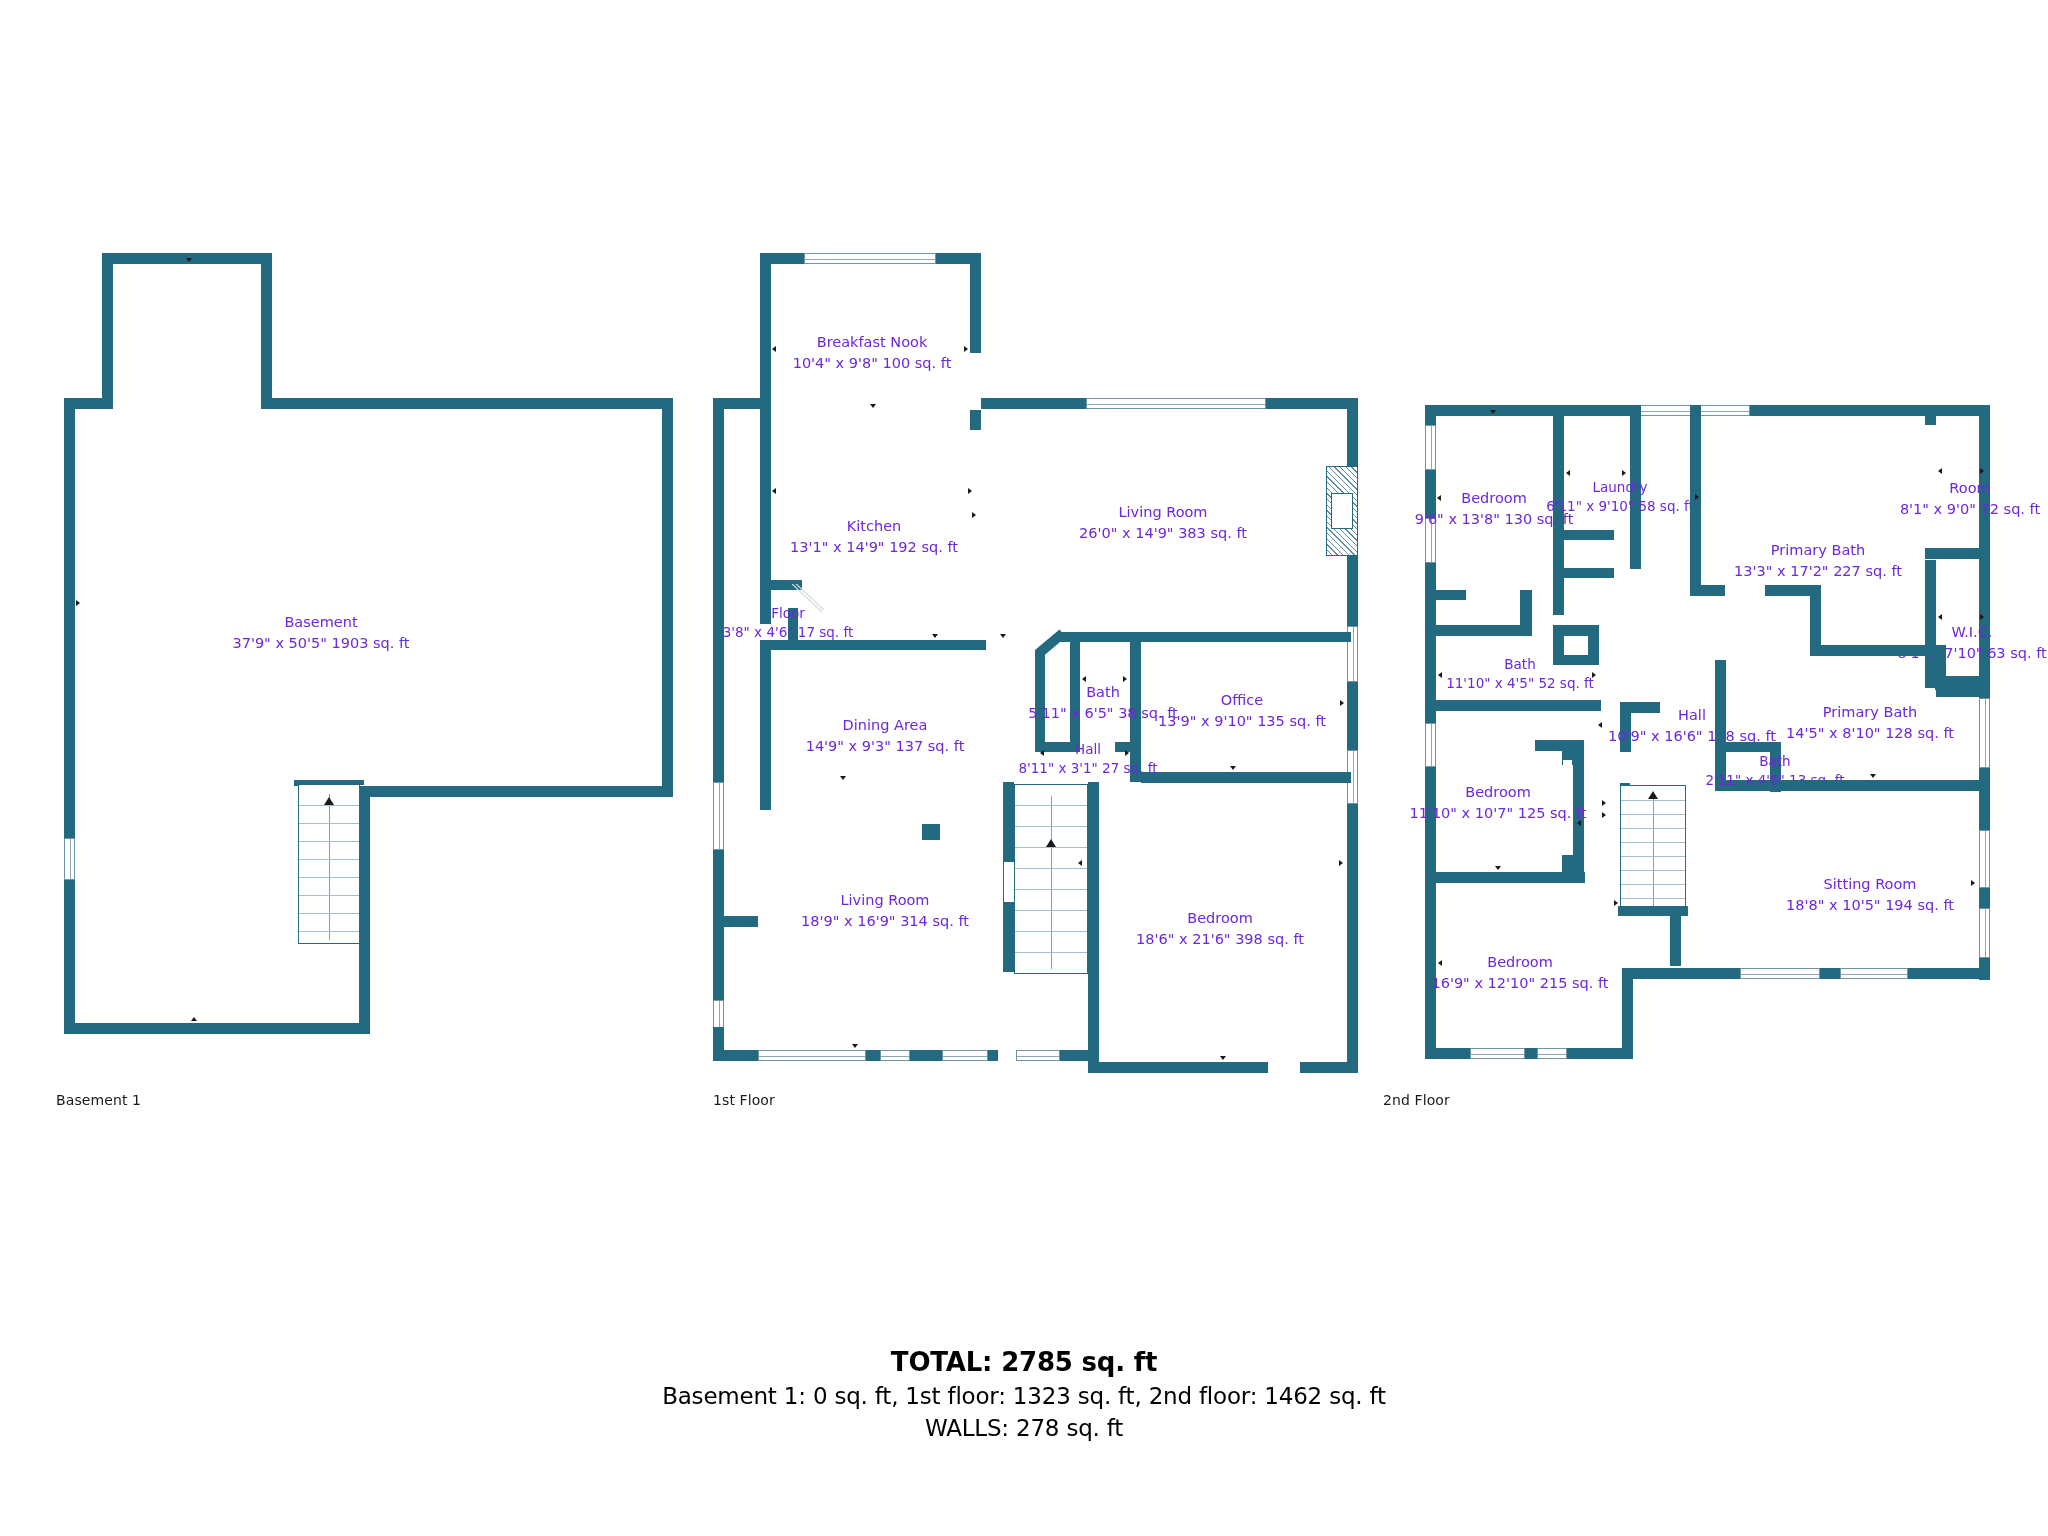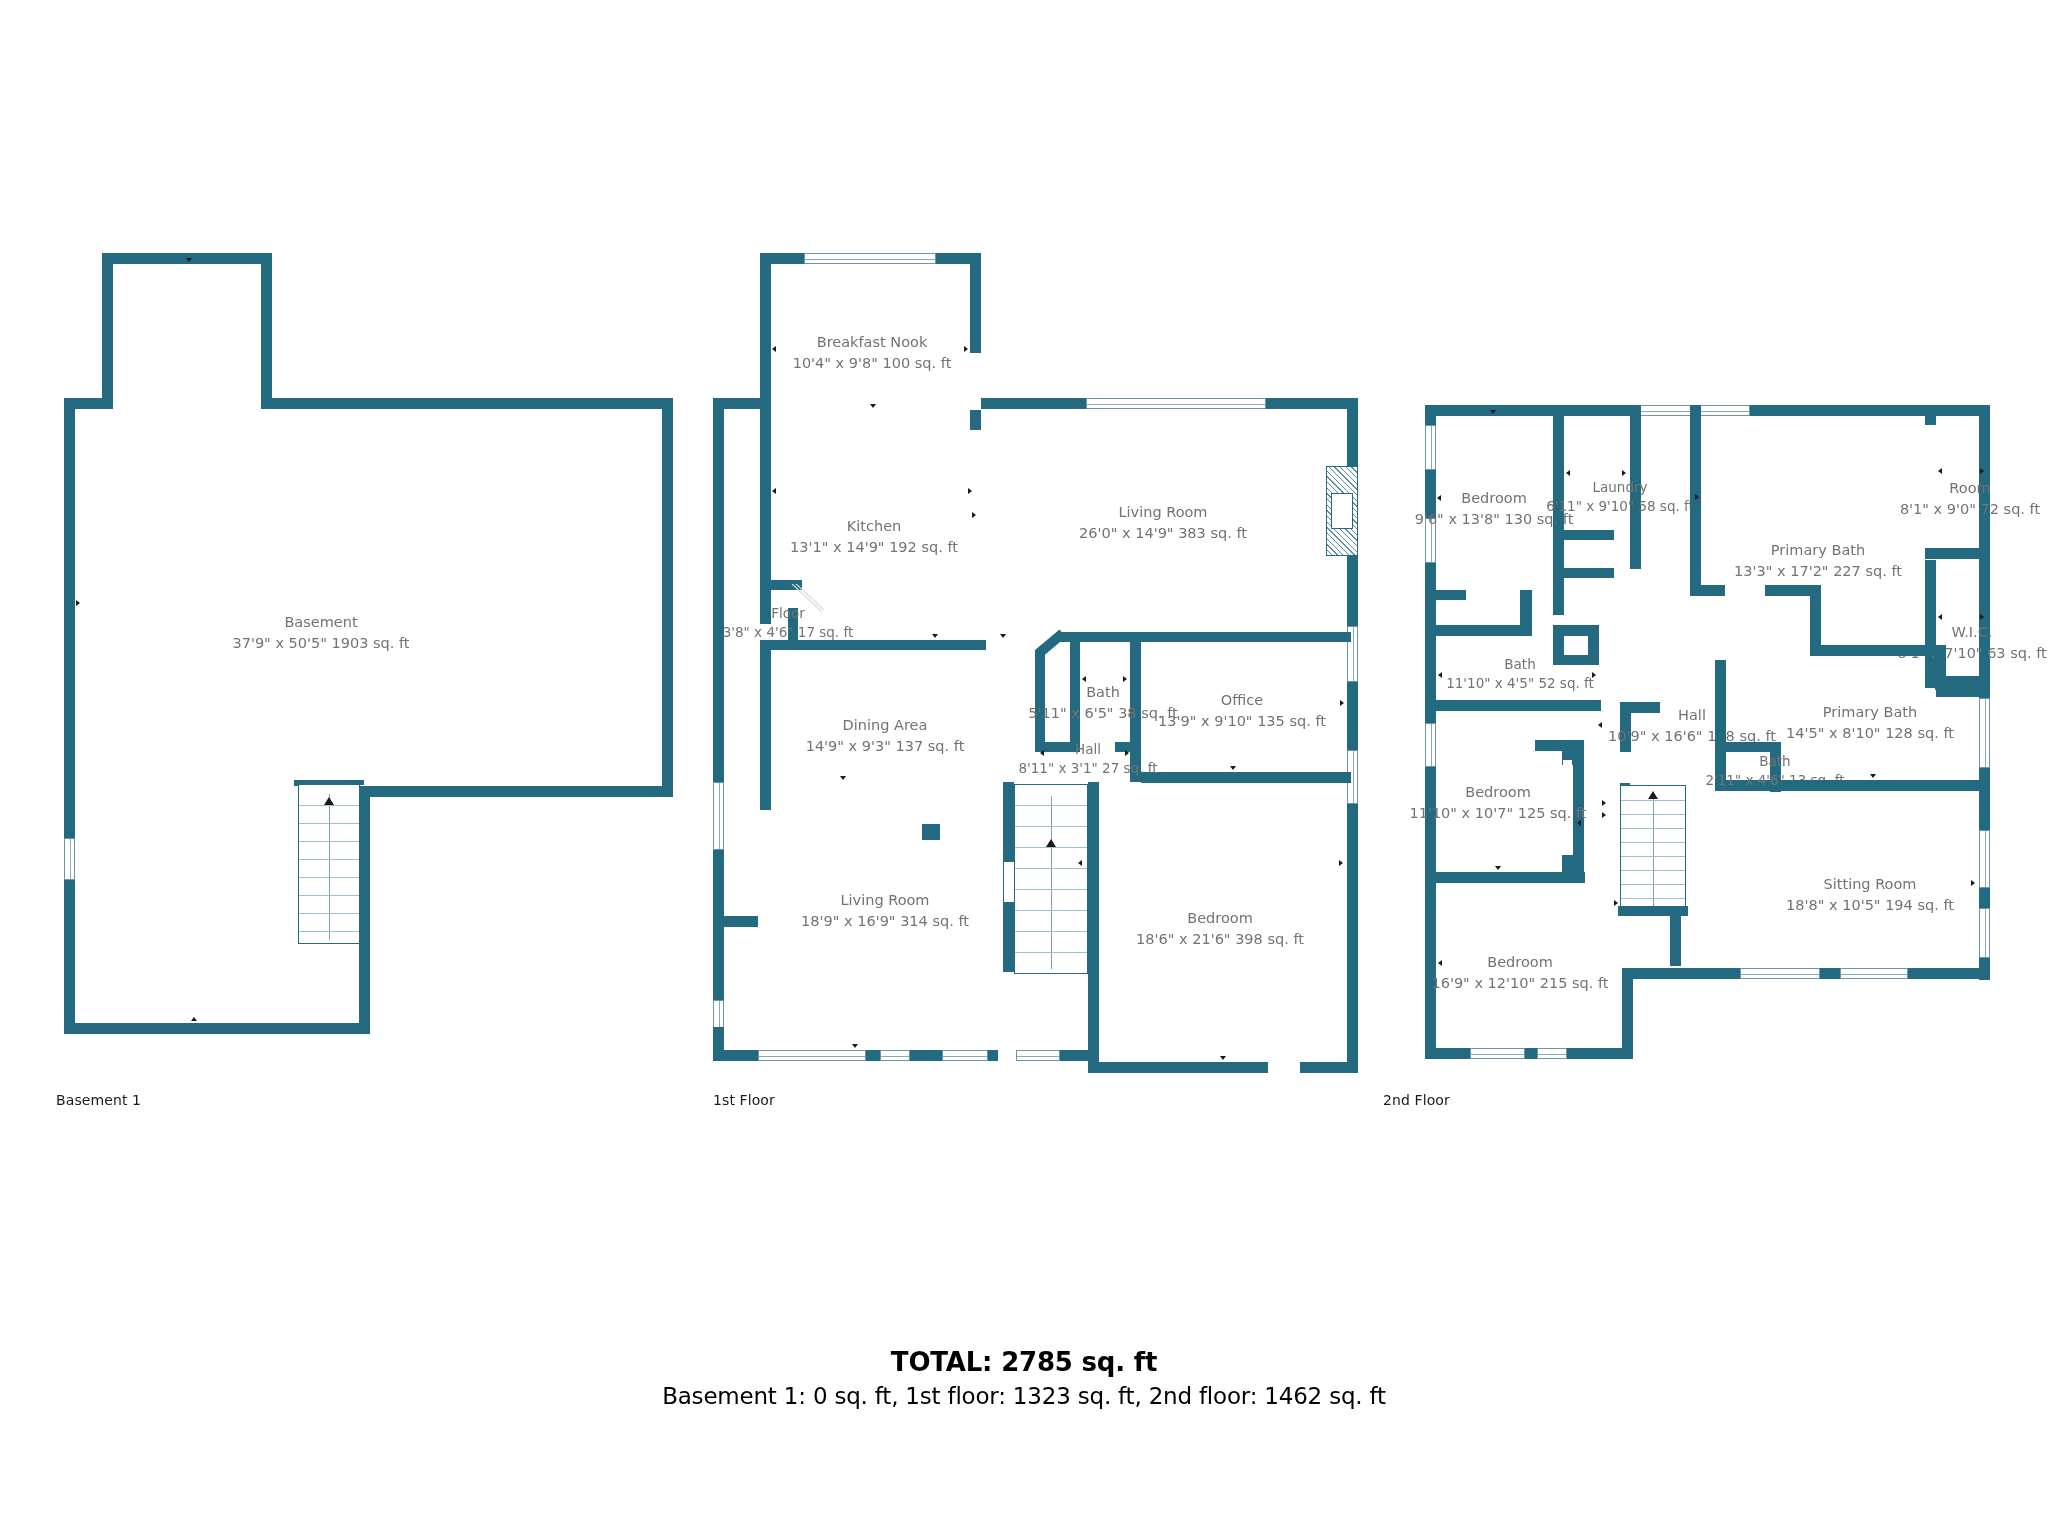"Breakfast Nook" .room-label { color: #737373 -> #6d28d9 }
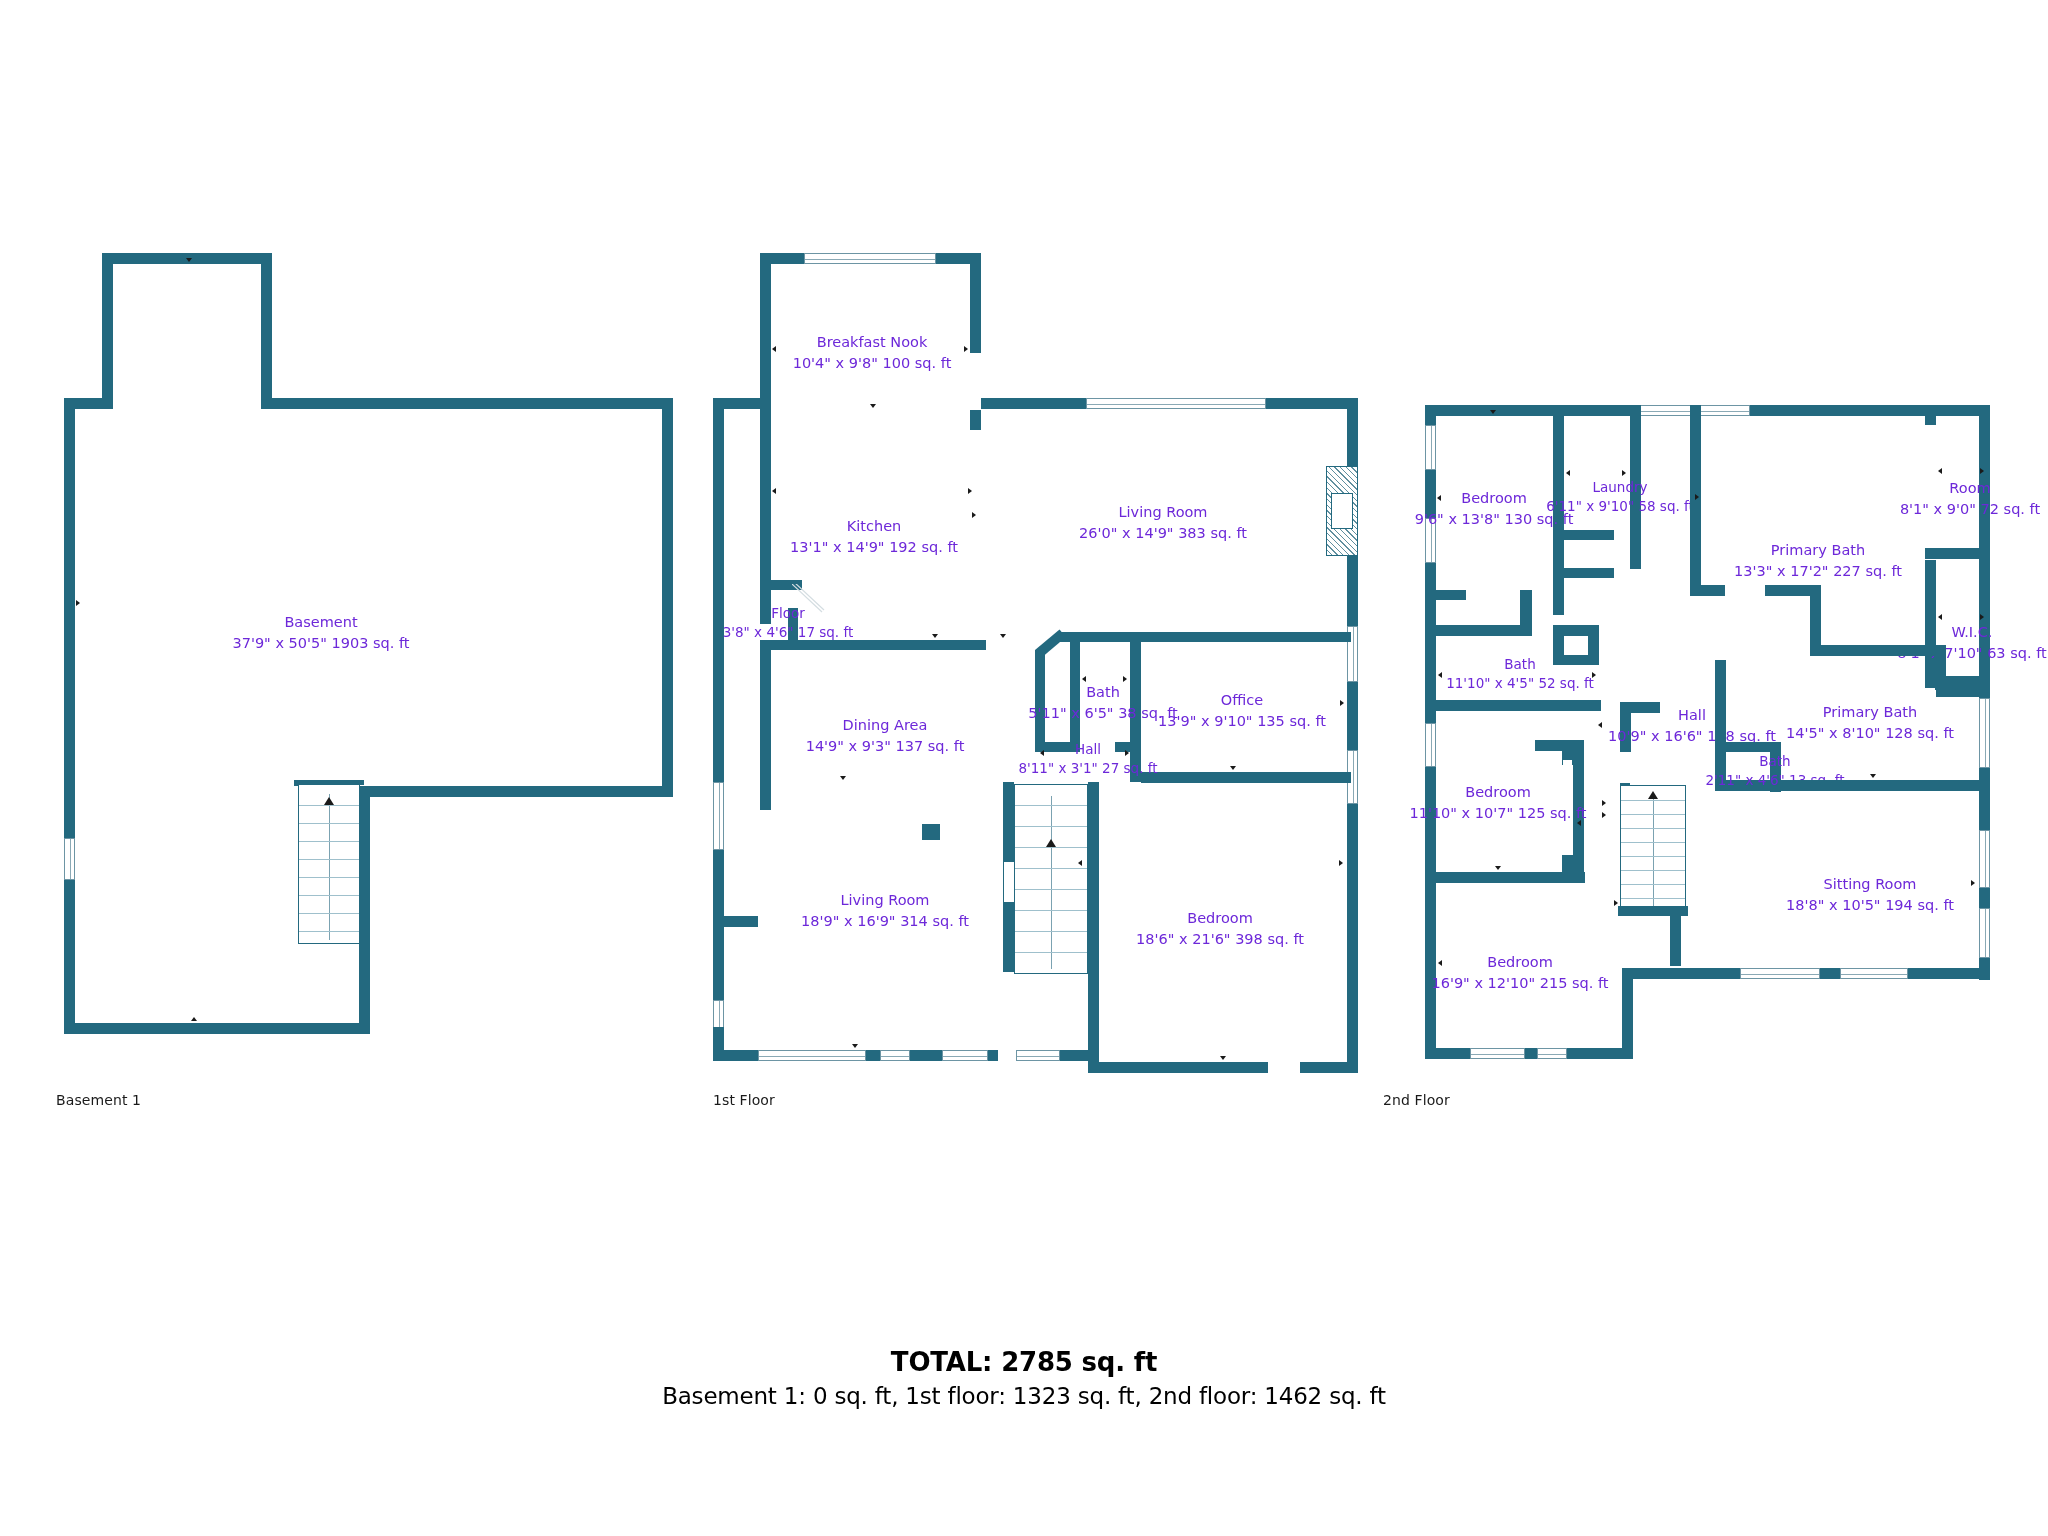"WALLS: 278 sq. ft" div.excluded { html: none -> <div>WALLS: 278 sq. ft</div> }
